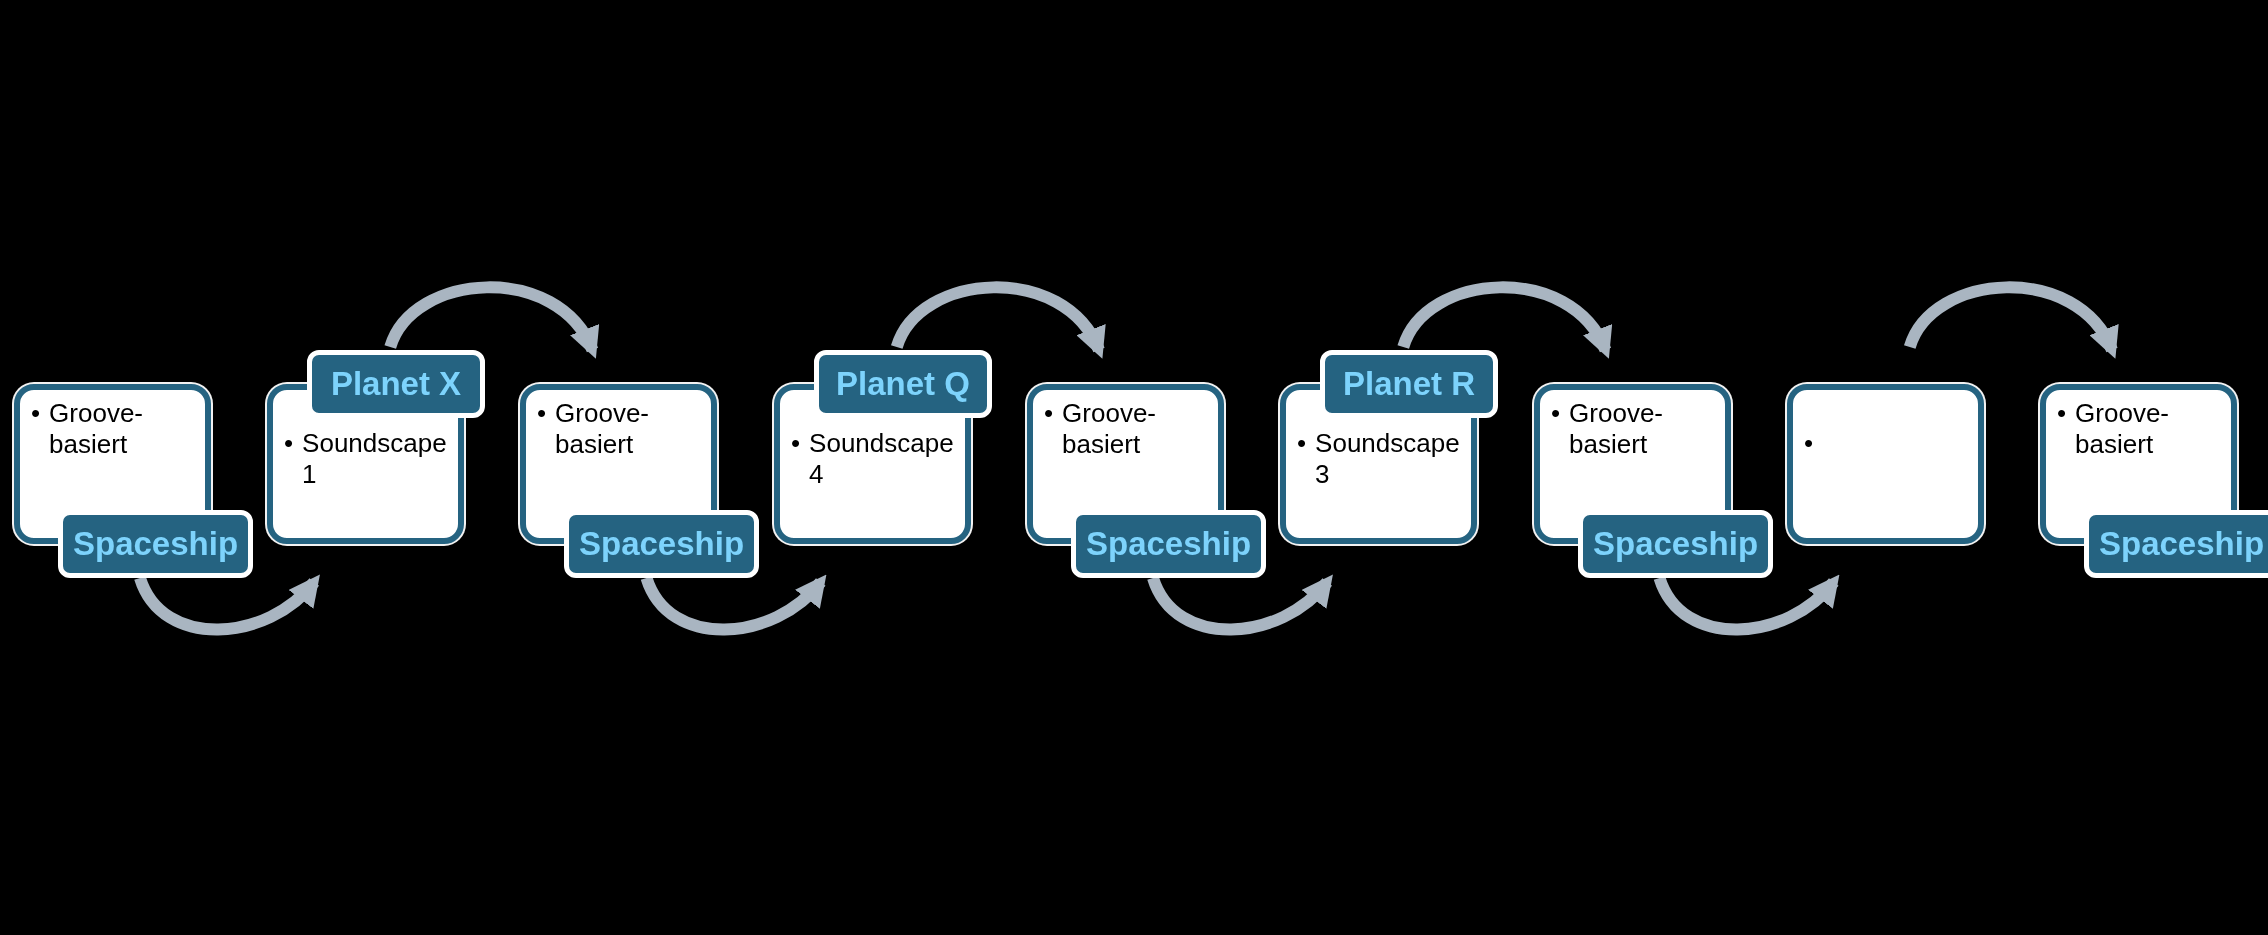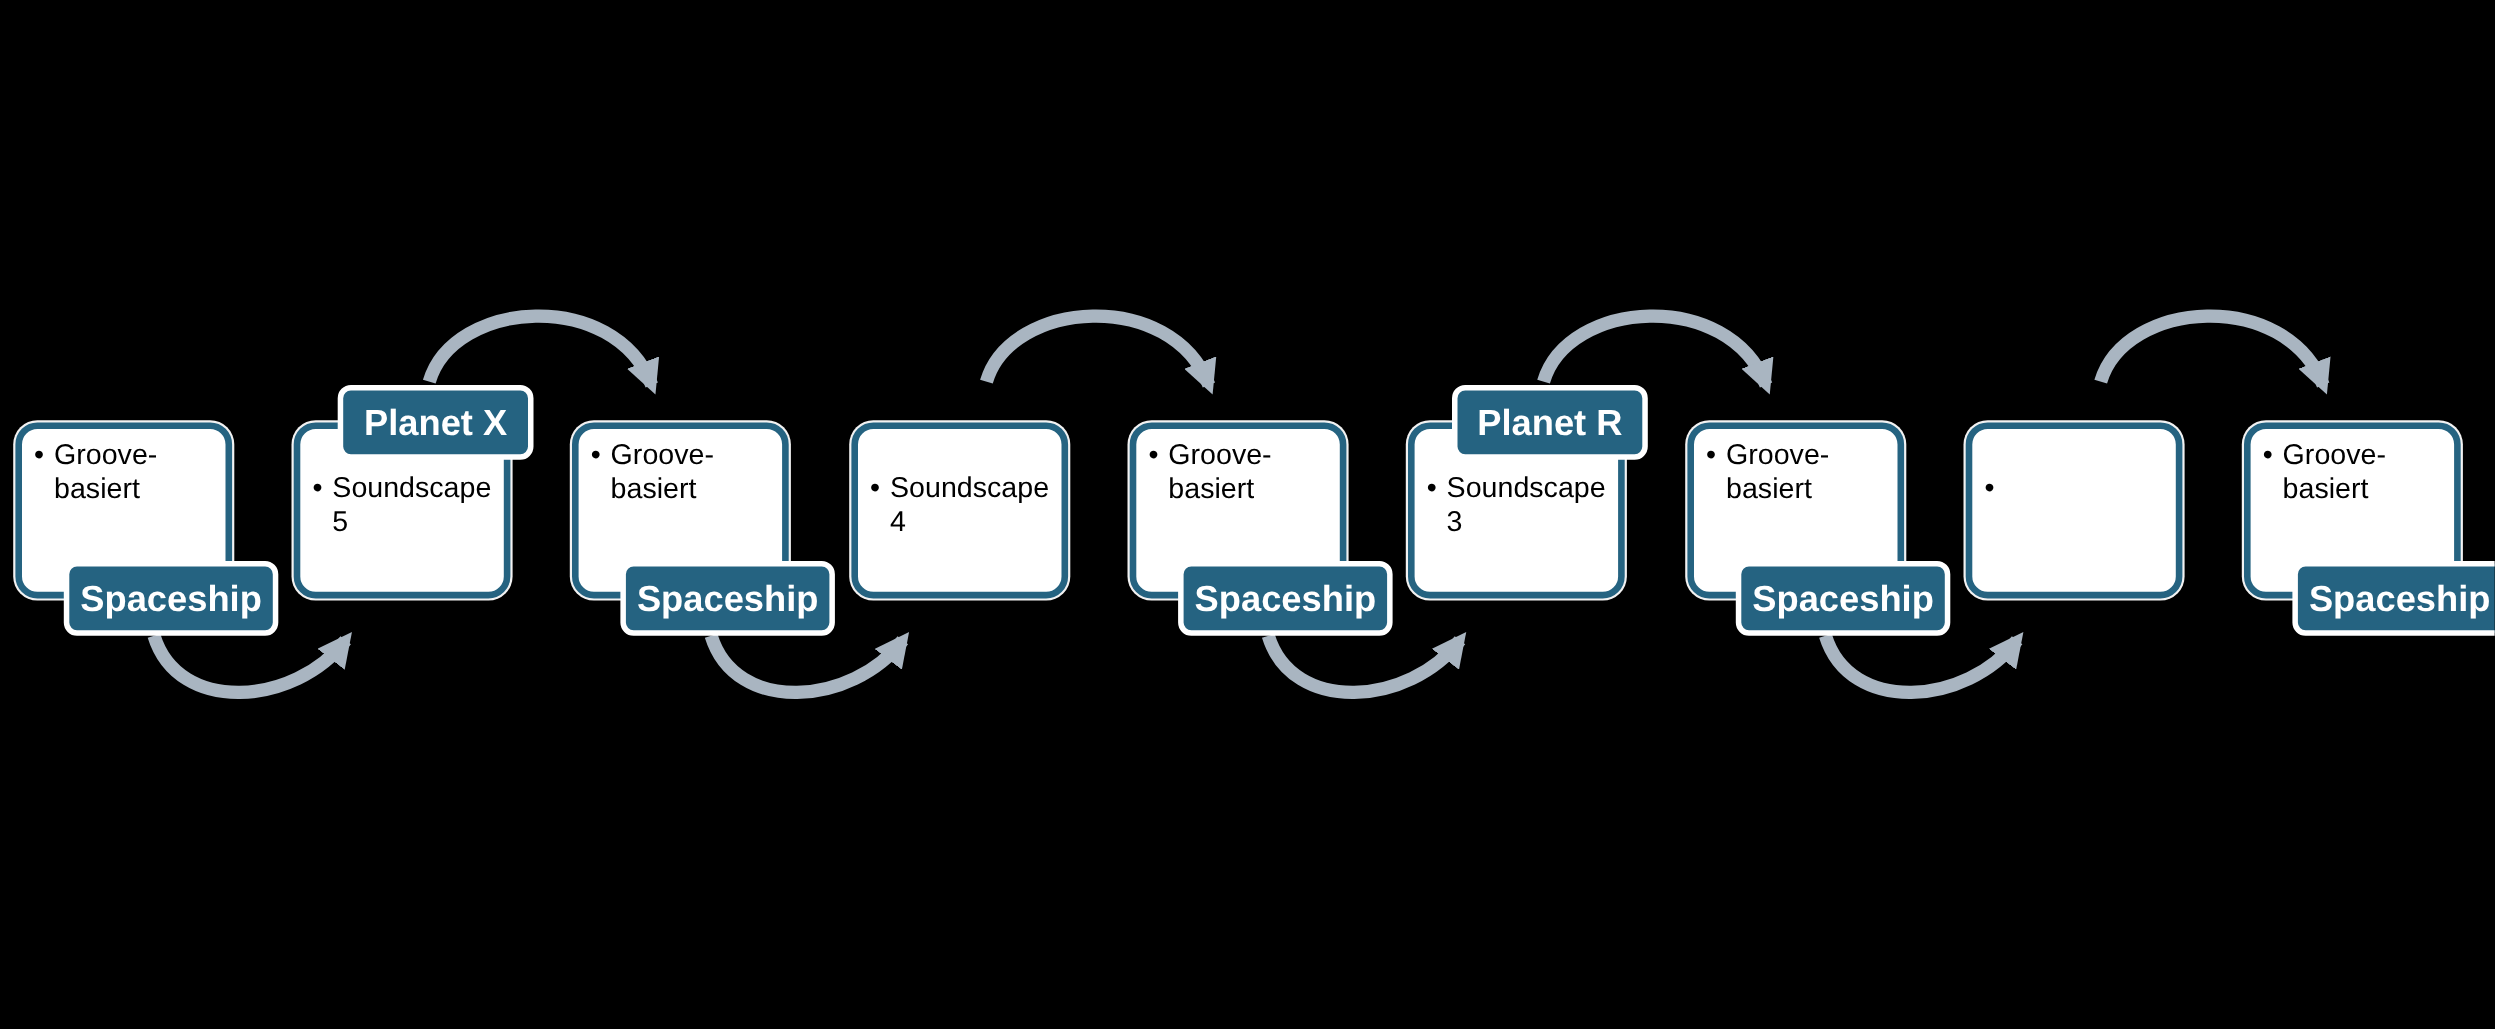"Planet X" .tag { color: #ffffff -> #7dd3fc }
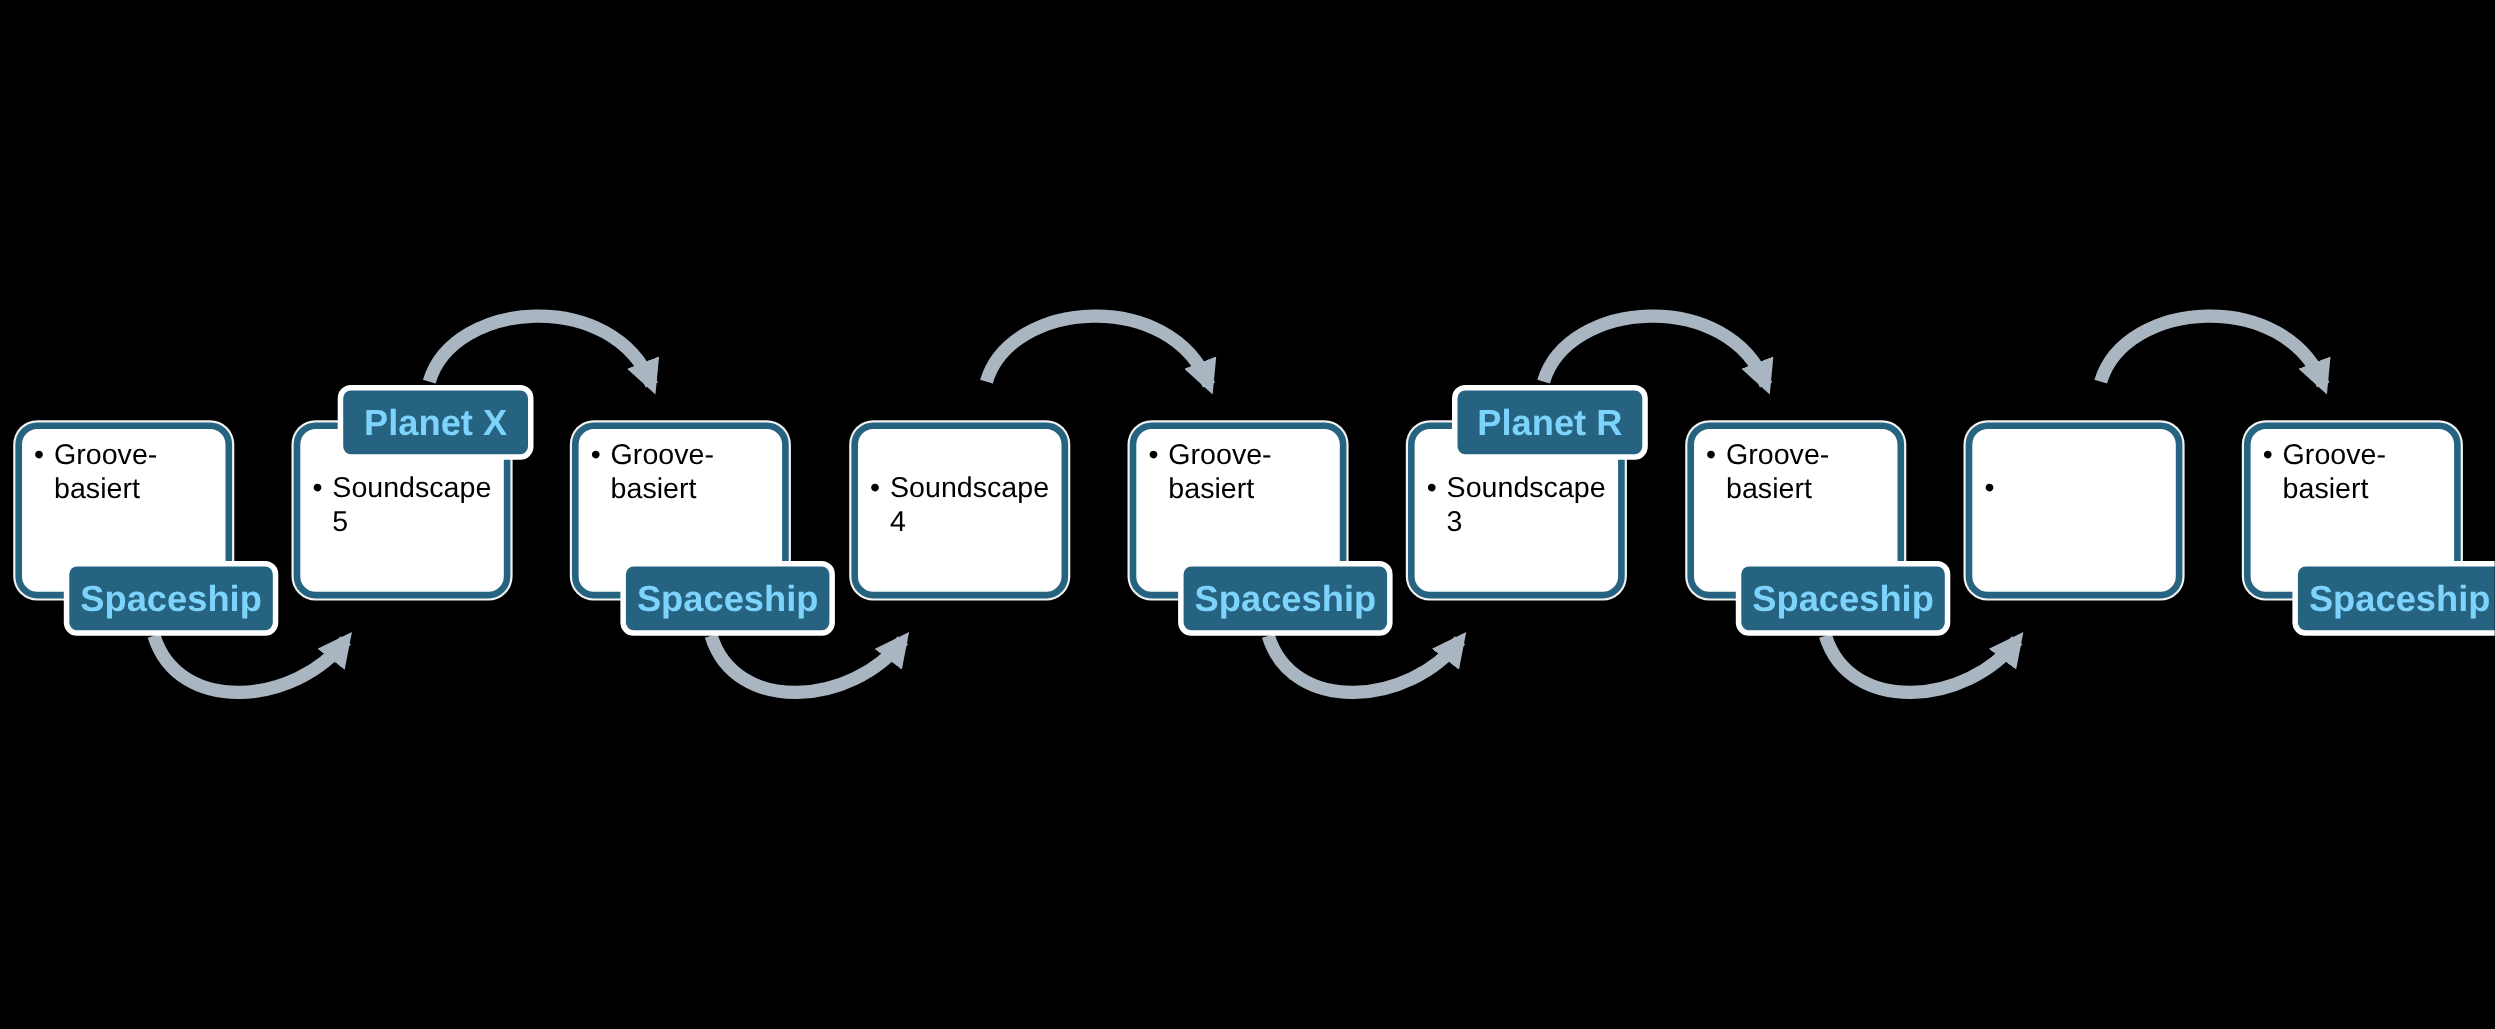"Planet Q" div.tag { html: none -> <div>Planet Q</div> }
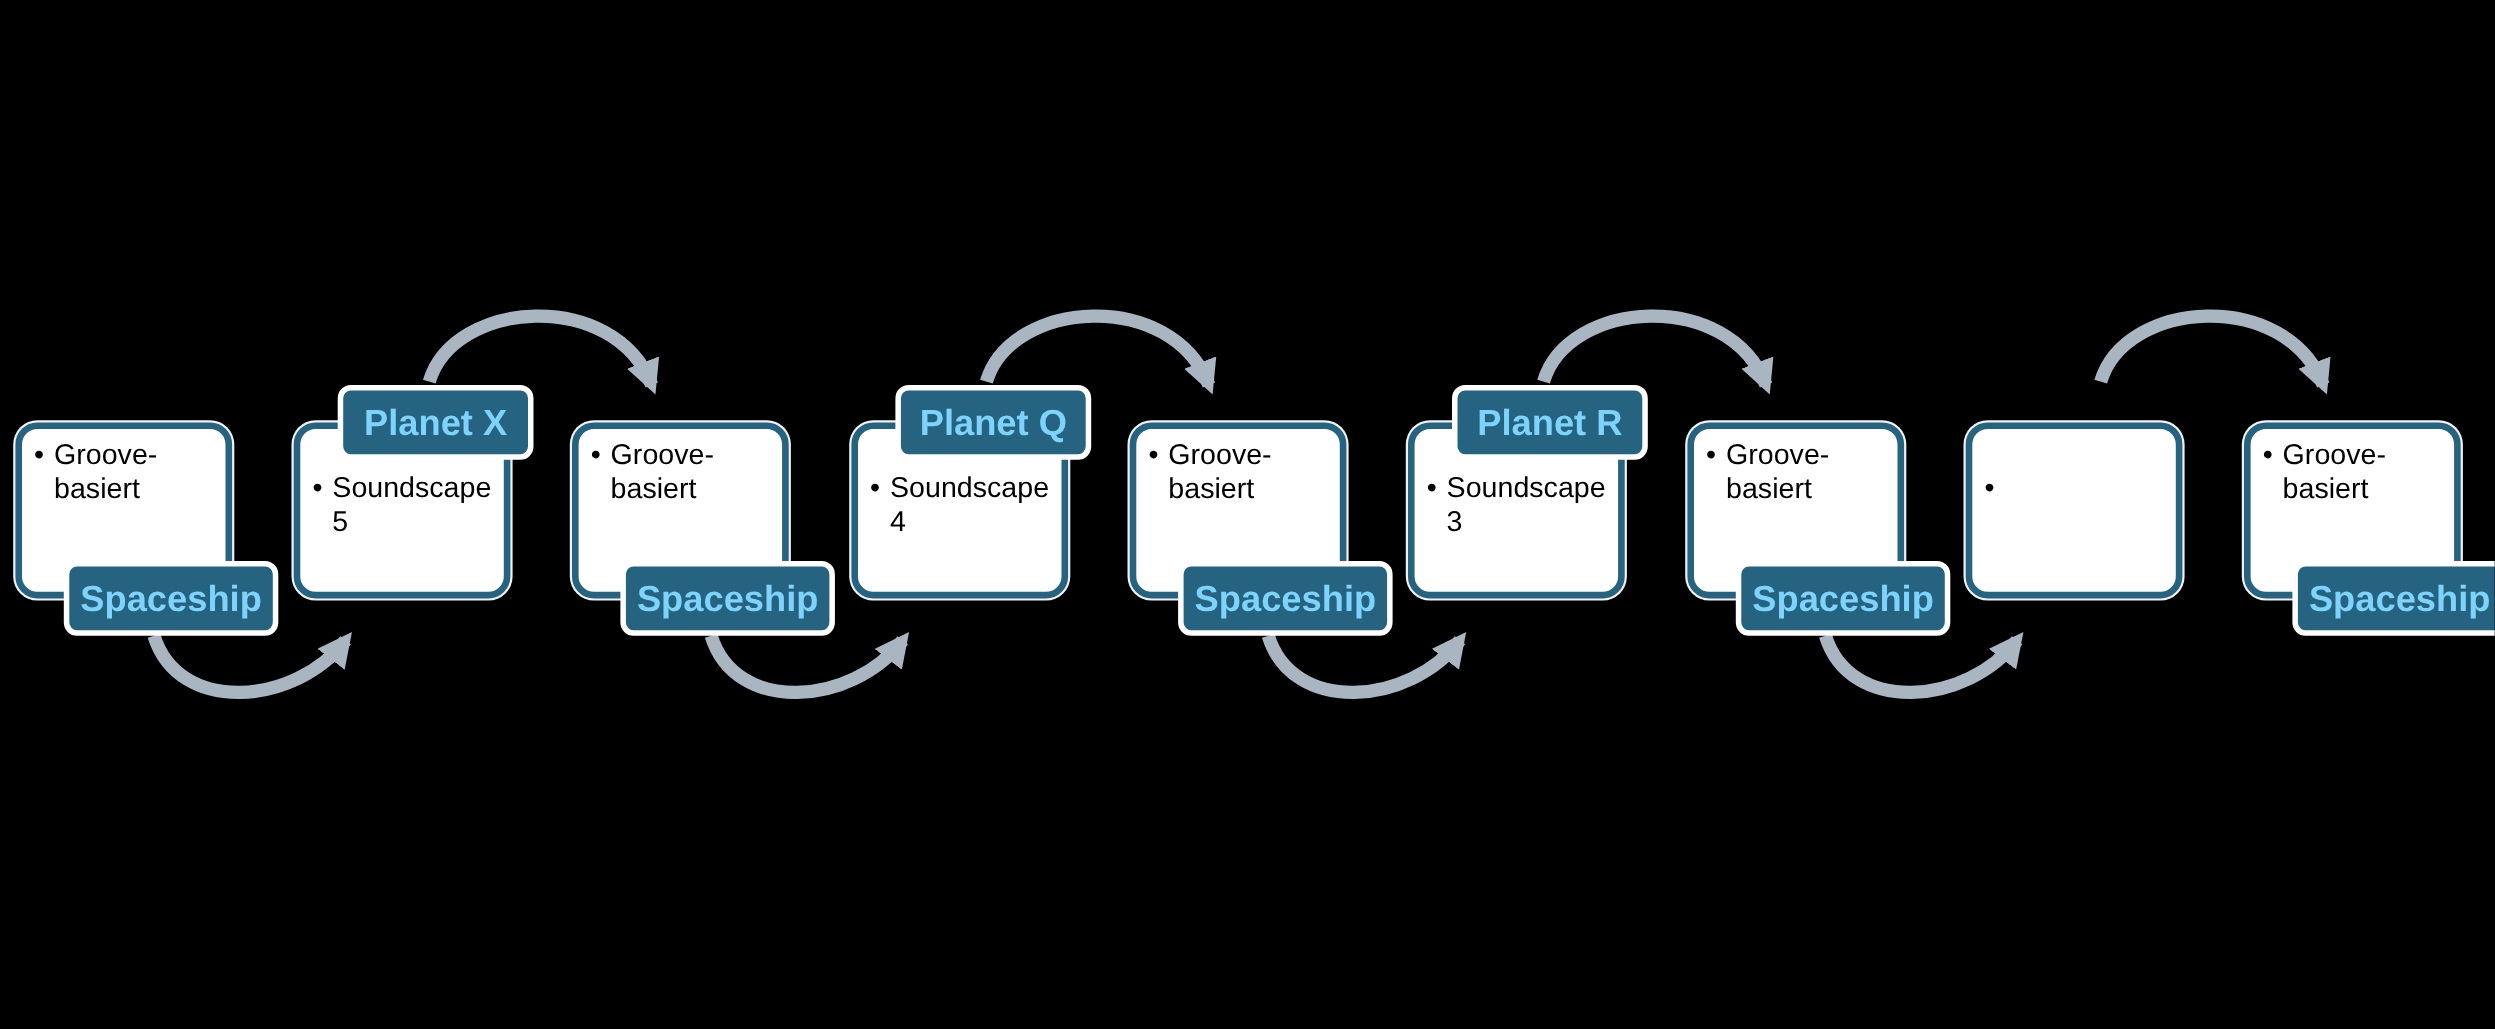"Soundscape 5" span.bullet-text { text: 5 -> 1 }
